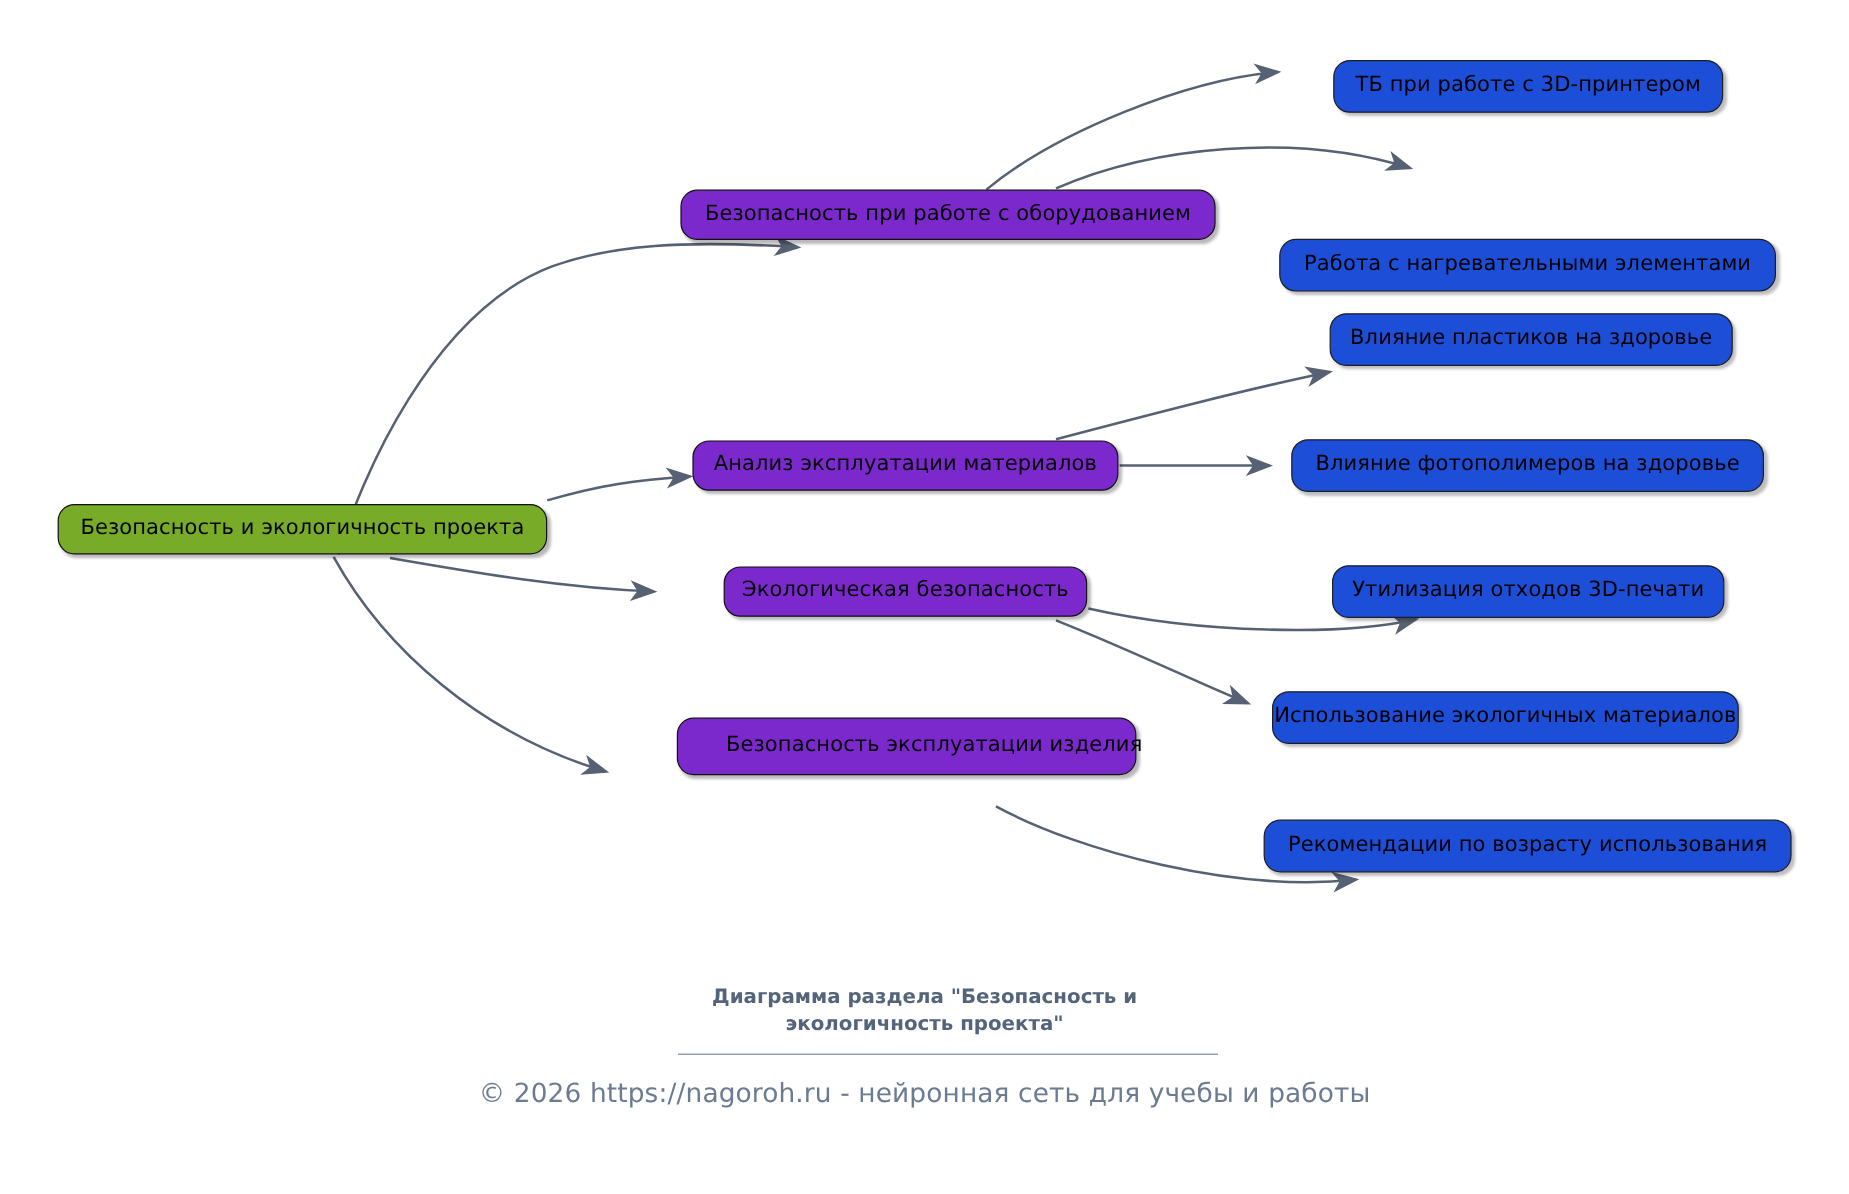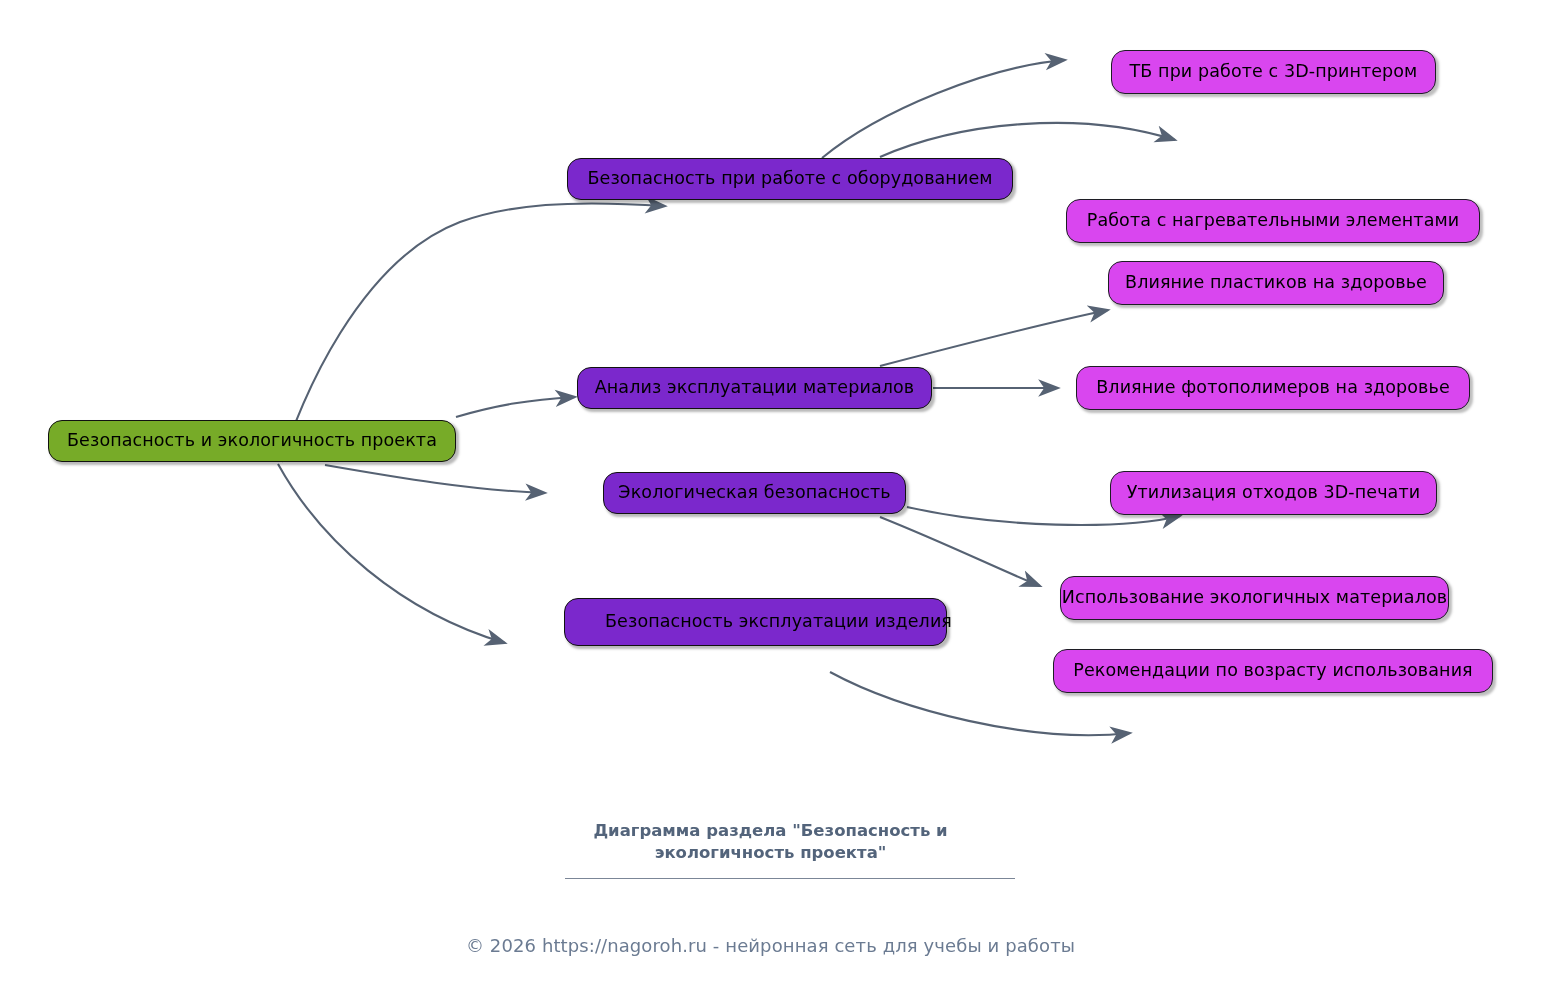"ТБ при работе с 3D-принтером" .node-leaf { background: #d946ef -> #1d4ed8 }
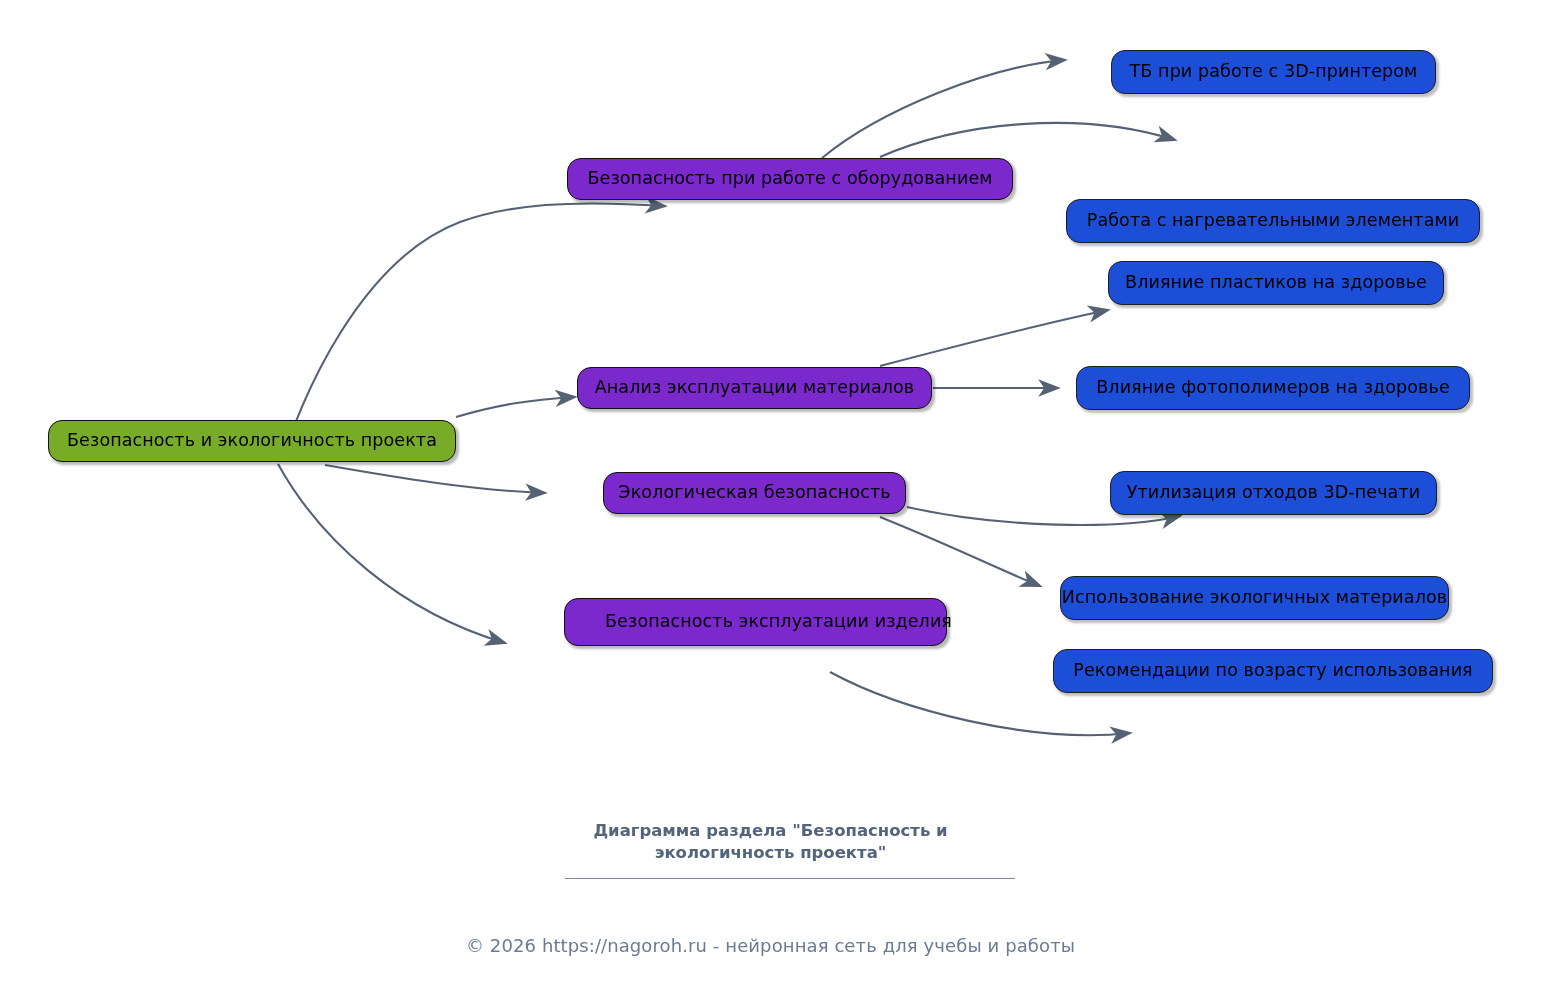"Рекомендации по возрасту использования" div.node { top: 649px -> 683px }
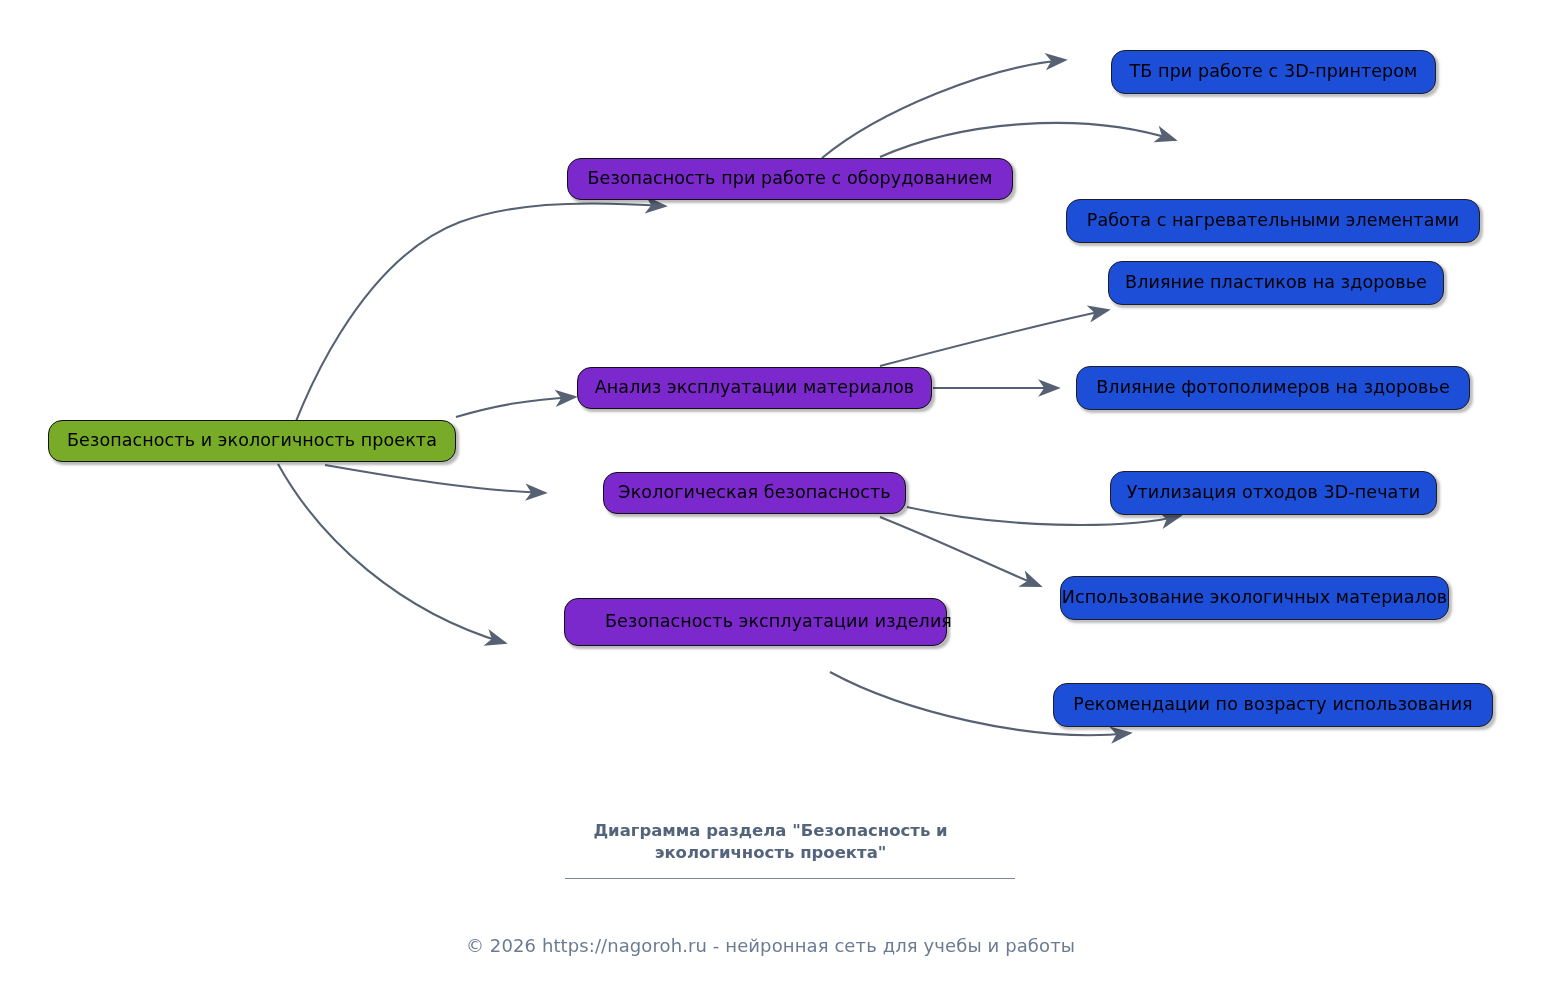"© 2026 https://nagoroh.ru - нейронная" #copyright { font-size: 18px -> 22px; top: 935px -> 899px }
